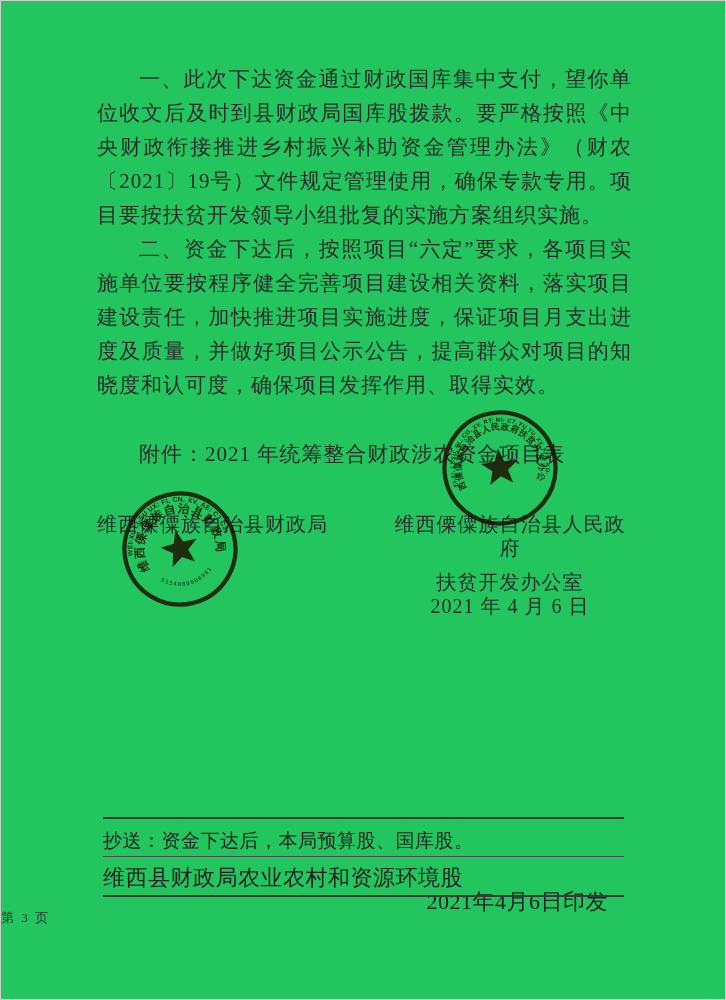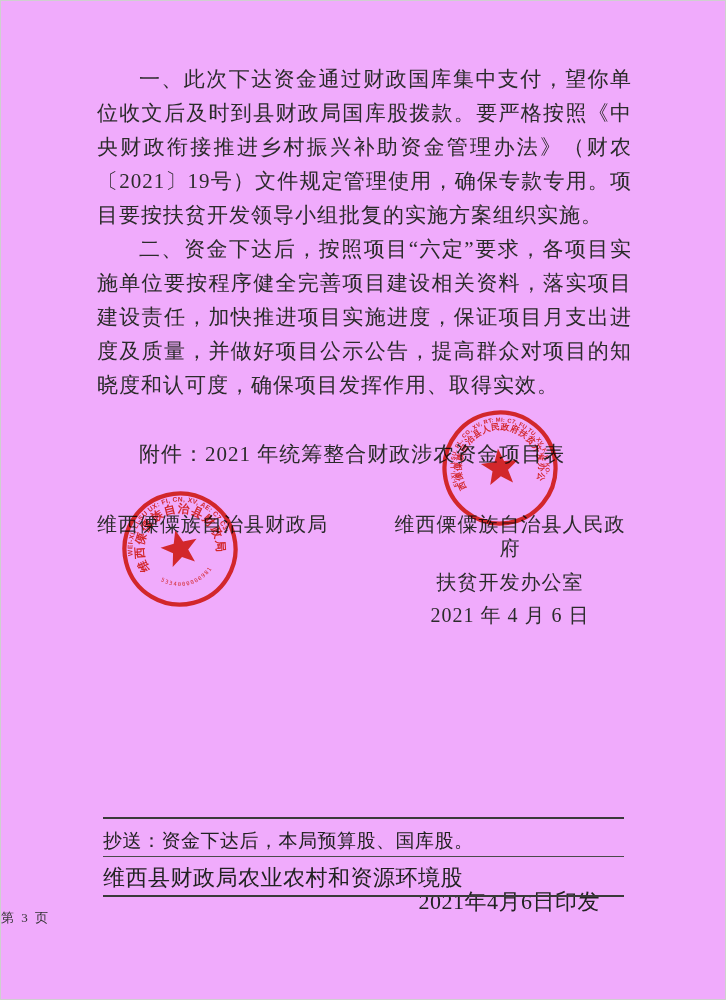"一、此次下达资金通过财政国库集中支付，望你单位收文后及时到县财政局国库股拨款。要" .page { background: #f0abfc -> #22c55e }
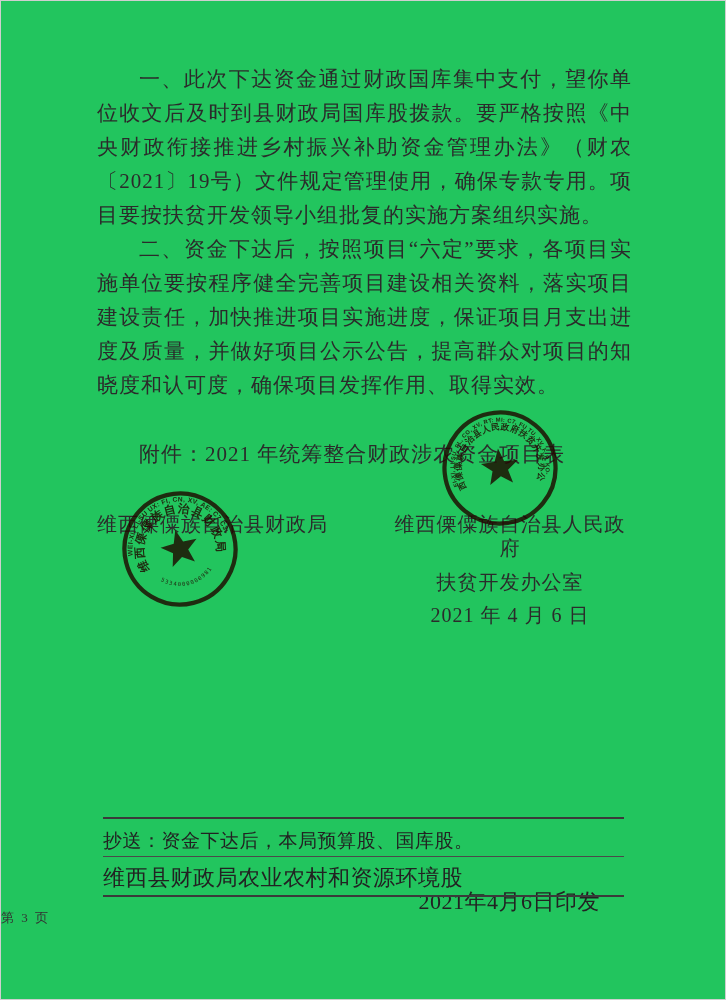"2021 年 4 月 6" .sig-right .date { margin-top: 9px -> none }
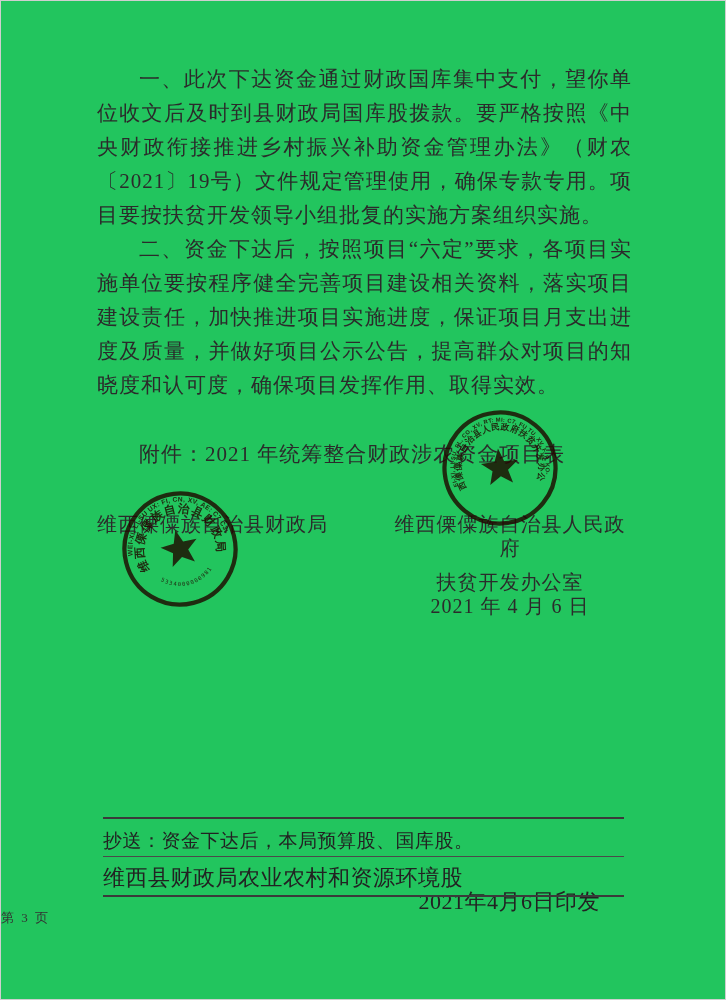"2021年4月6日印发" .issuer-line .issue-date { margin-right: 24px -> 16px }
